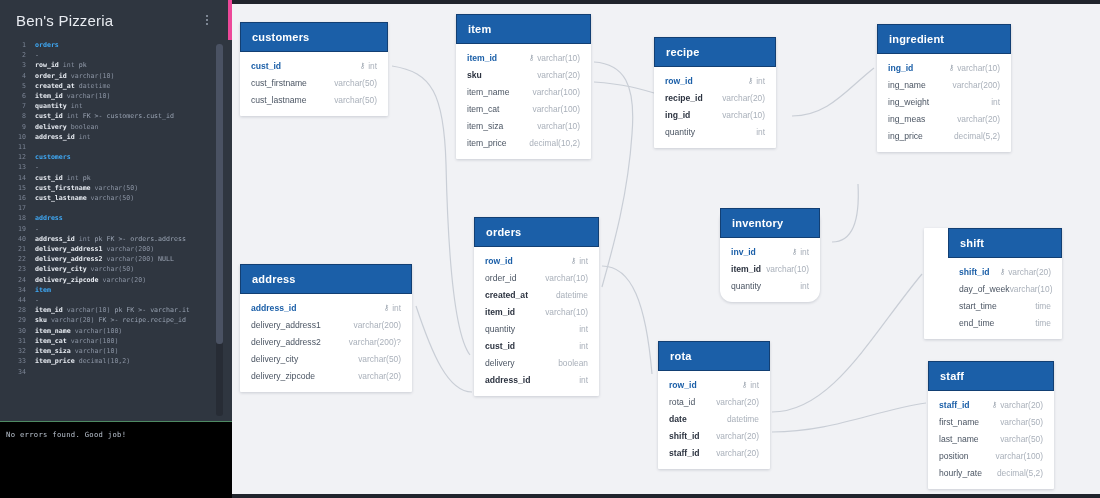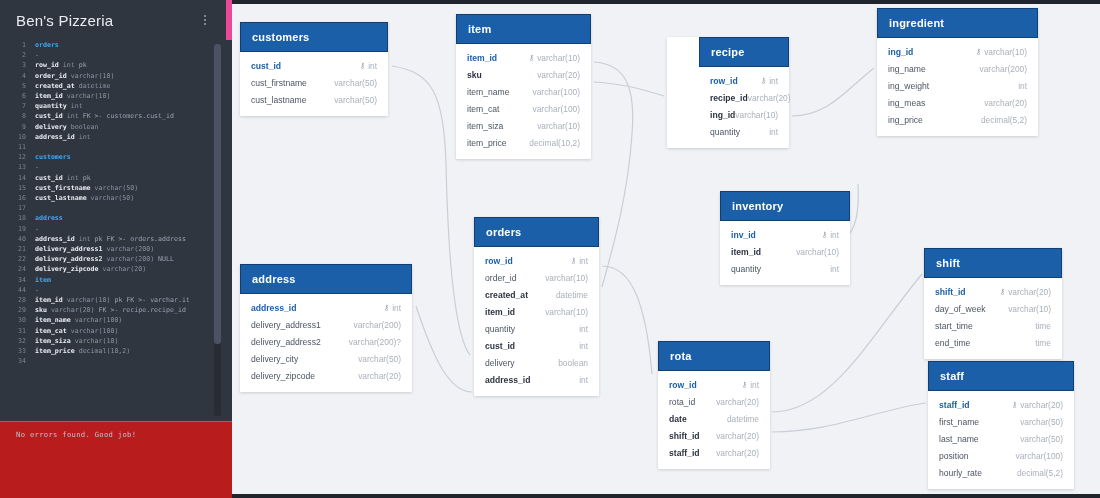"Ben's Pizzeria" #editor-panel { border-right: 6px solid #ec4899 -> 4px solid #ec4899 }
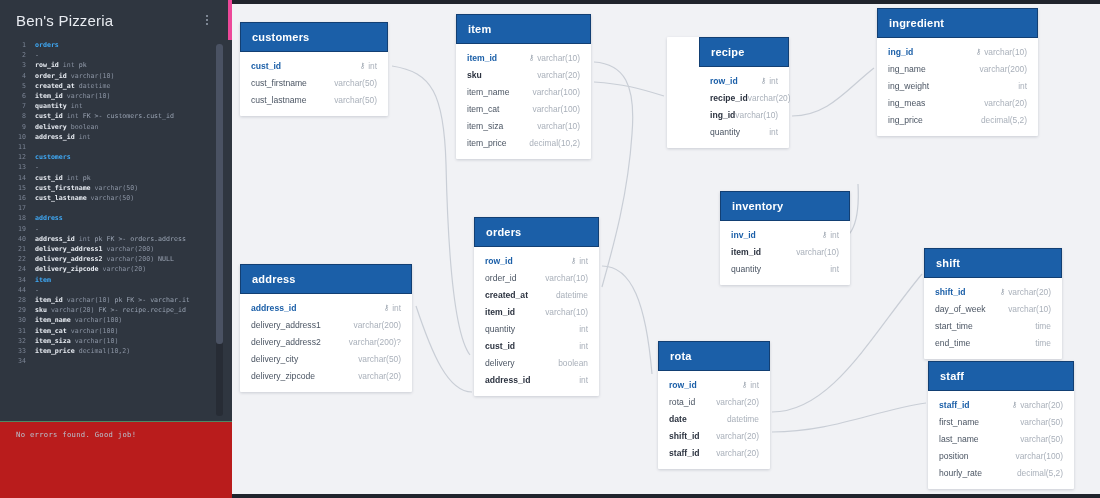"ingredient" div.table-card { top: 4px -> 20px; width: 161px -> 134px }
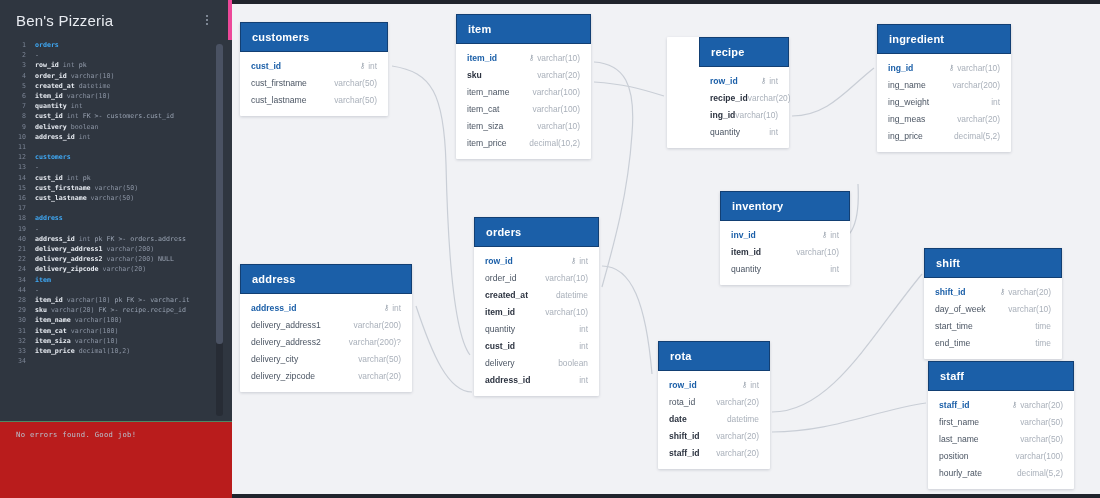"recipe" div.table-card { left: 435px -> 422px; padding-left: 32px -> none }
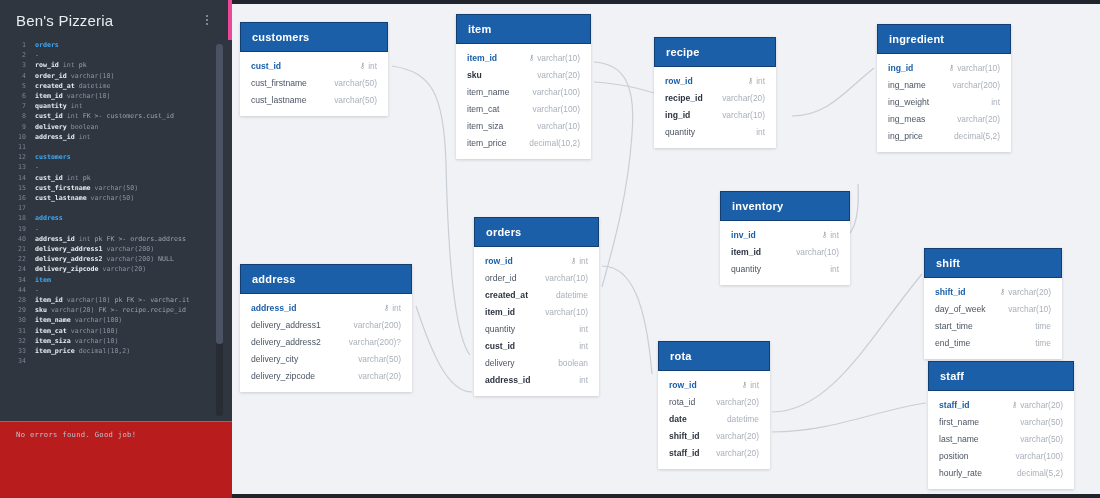"inventory" div.table-card { border-radius: none -> 12px; top: 187px -> 204px; width: 130px -> 100px }
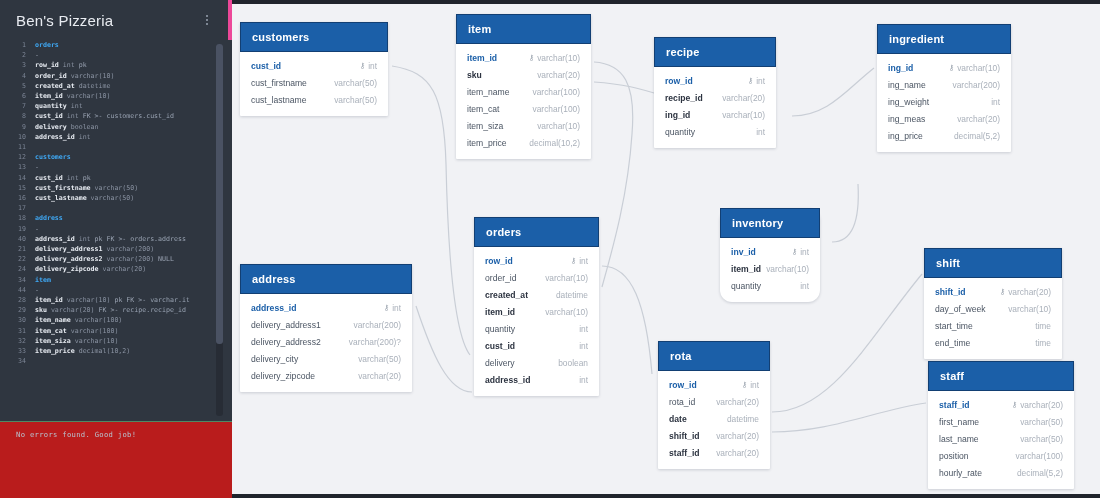"shift" div.table-card { padding-left: none -> 24px; top: 244px -> 224px }
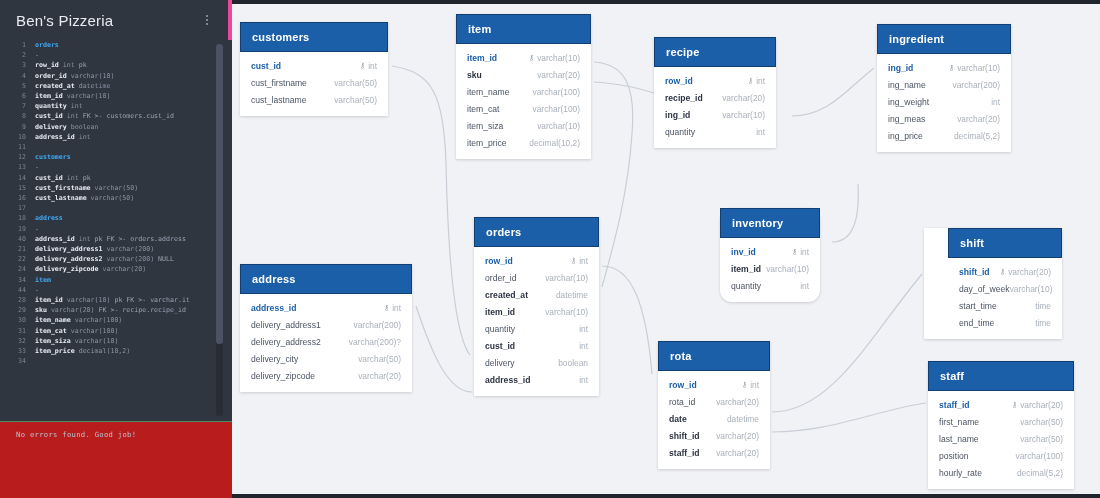"23" div.code-line { html: none -> <div><span>23</span><span><span>delivery_city </span><span>varchar(50)</span></span></div> }
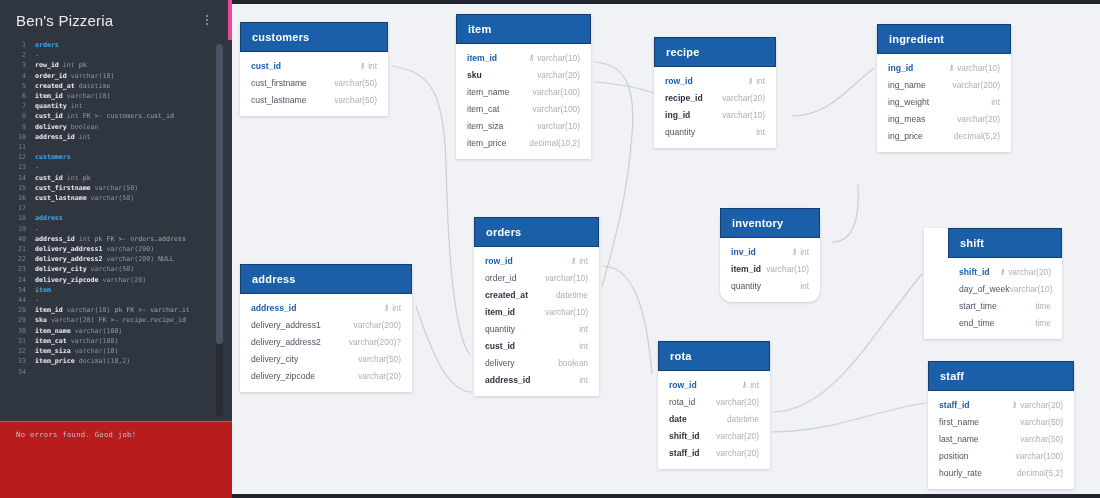"staff" div.table-card { width: 146px -> 126px }
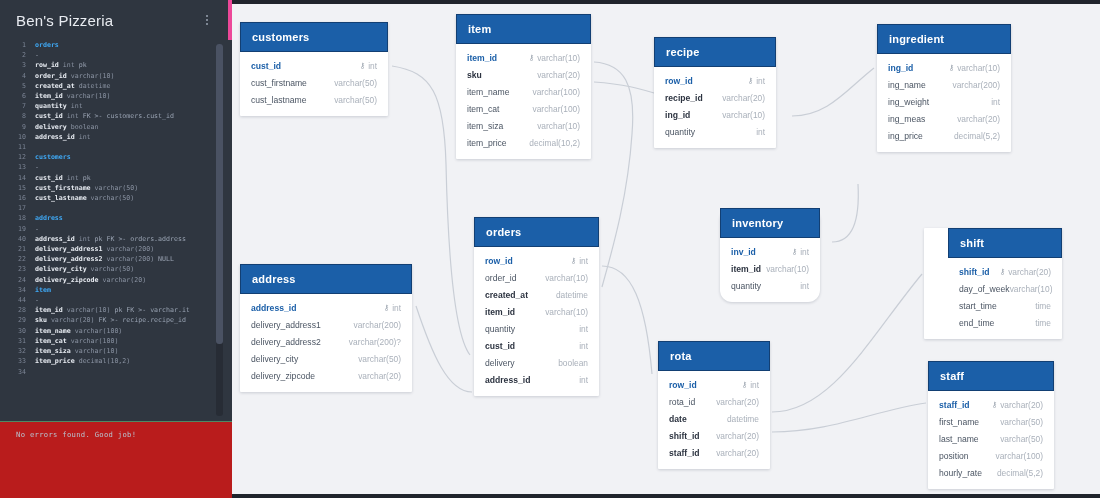"No errors found. Good job!" #editor-status { background: #b91c1c -> #000000; padding: 8px 16px -> 8px 6px }
